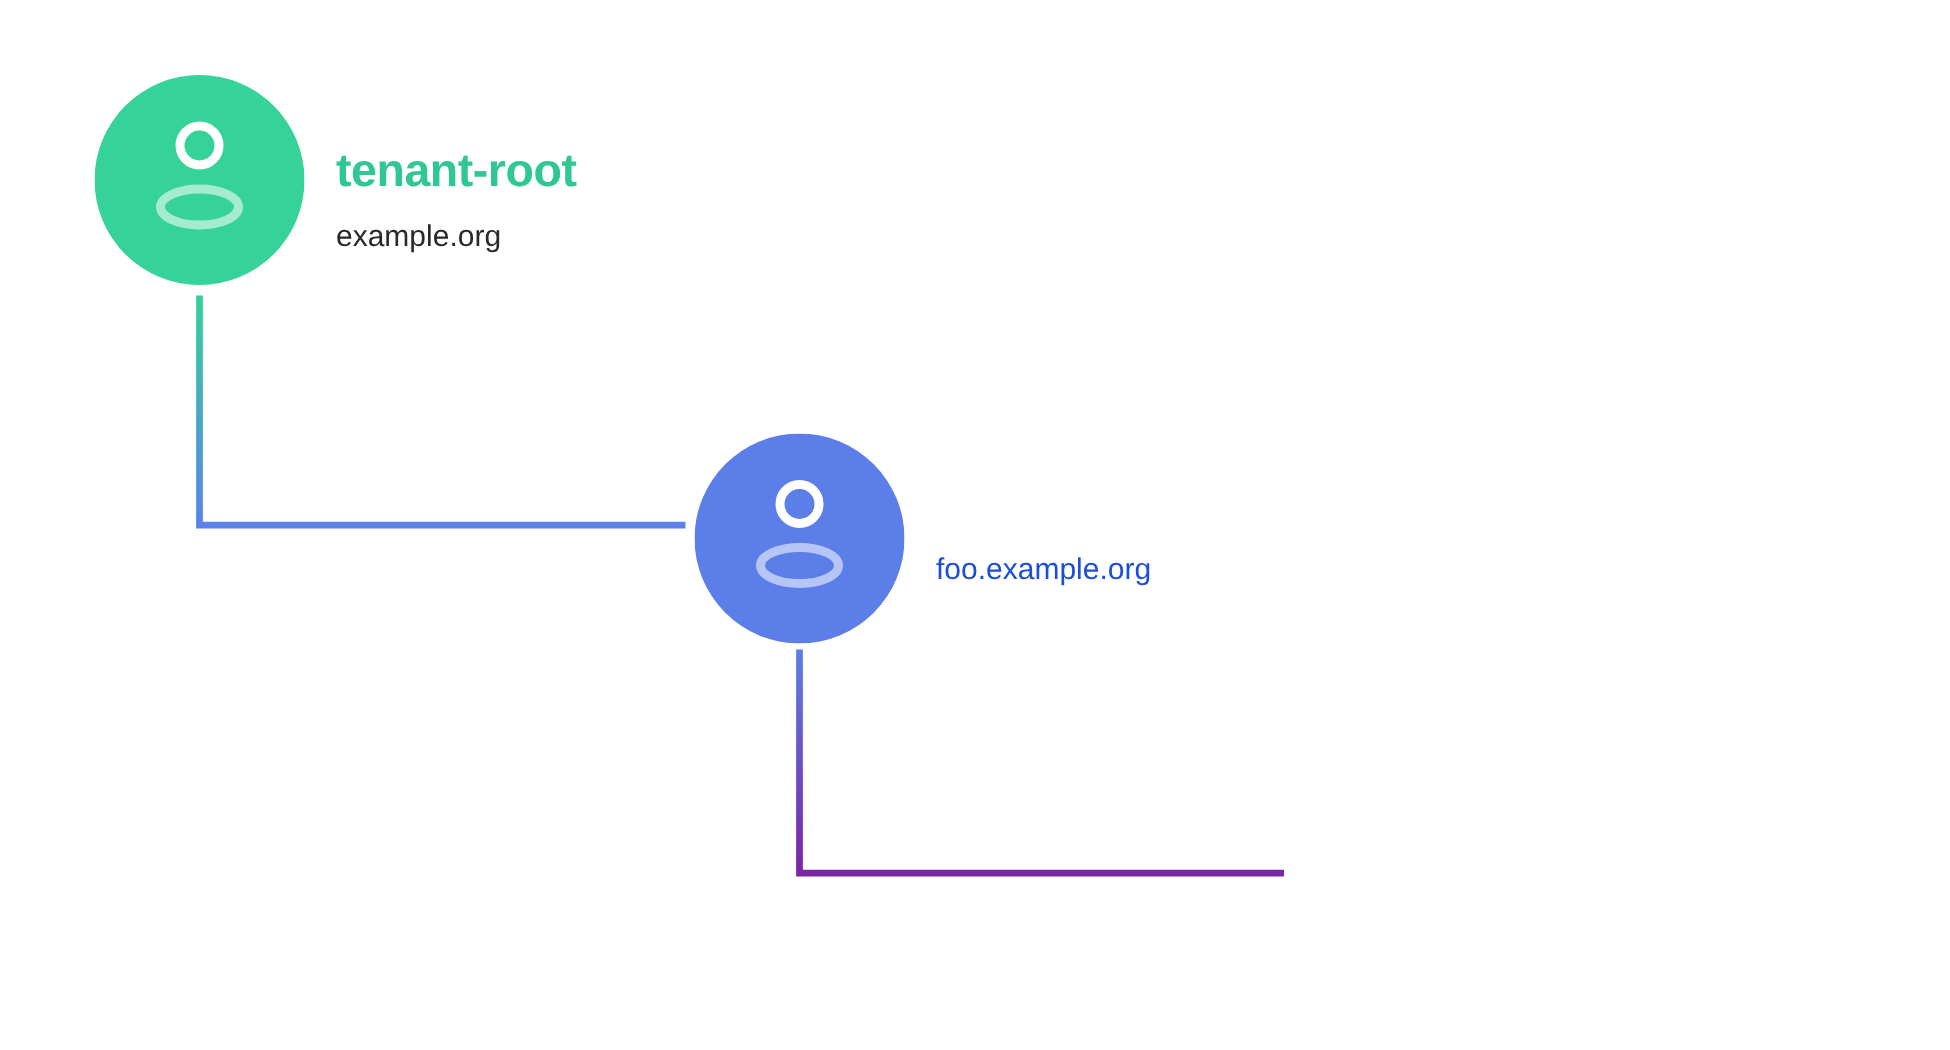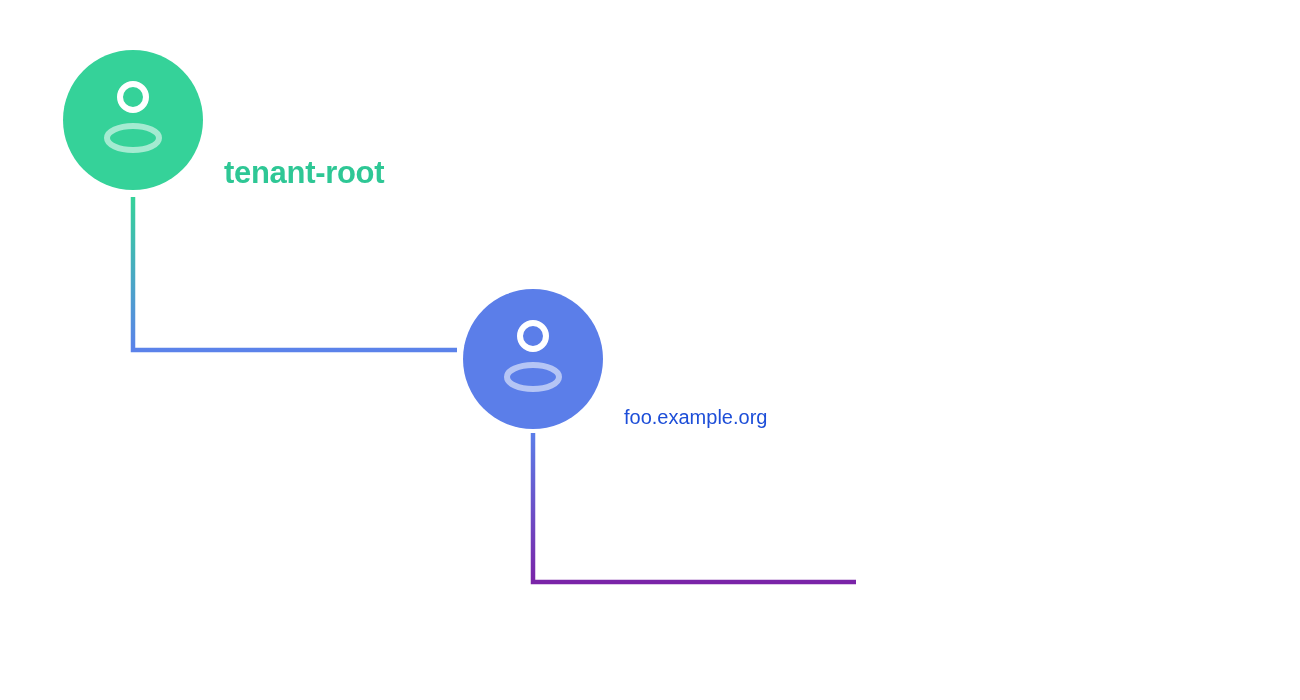"tenant-root" .node { align-items: flex-end -> center }
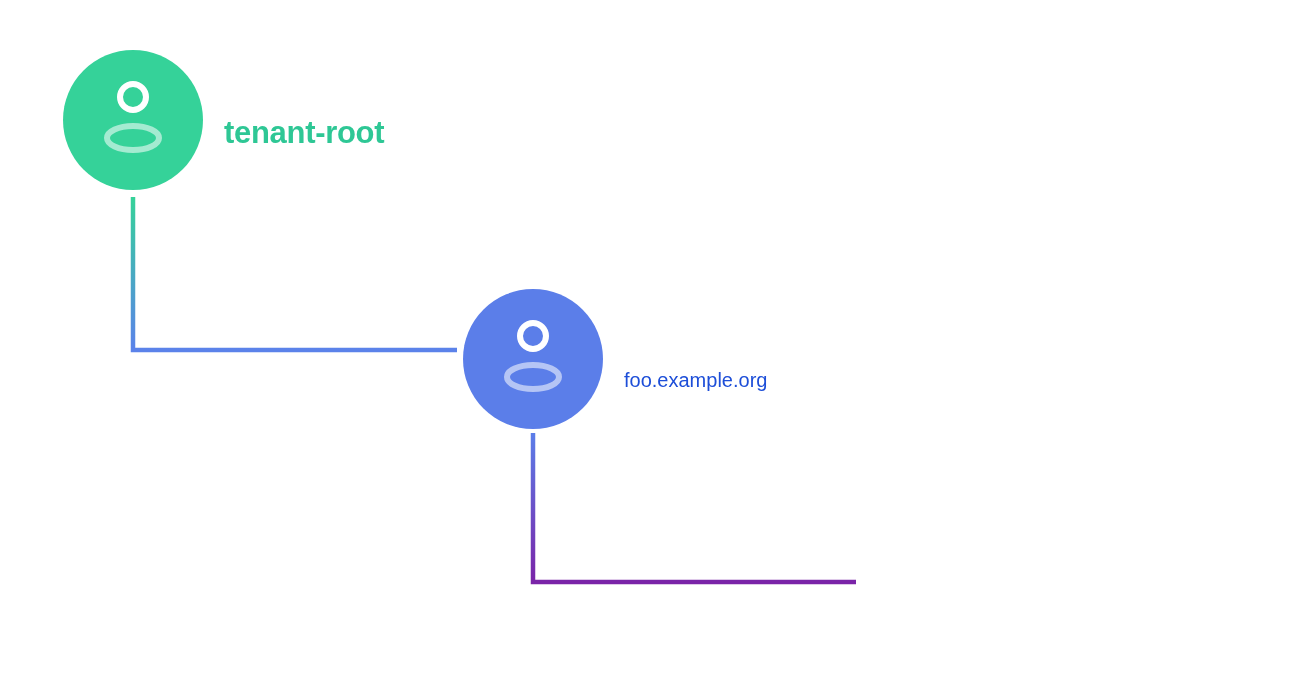"example.org" div.node-domain { html: none -> <div><span>example.org</span><span></span></div> }
